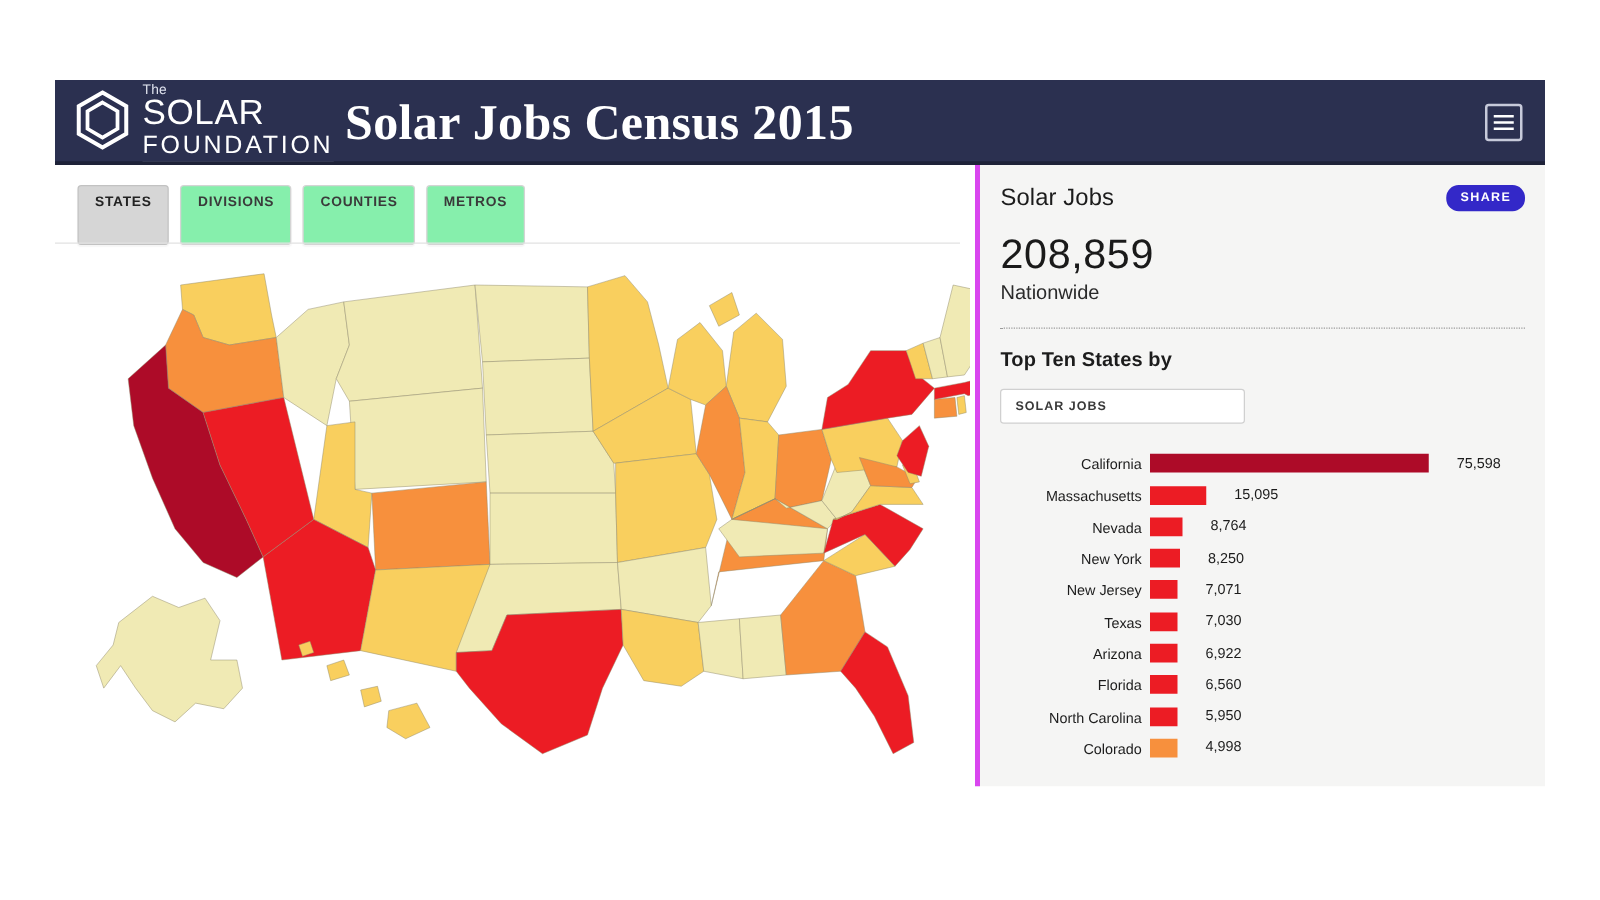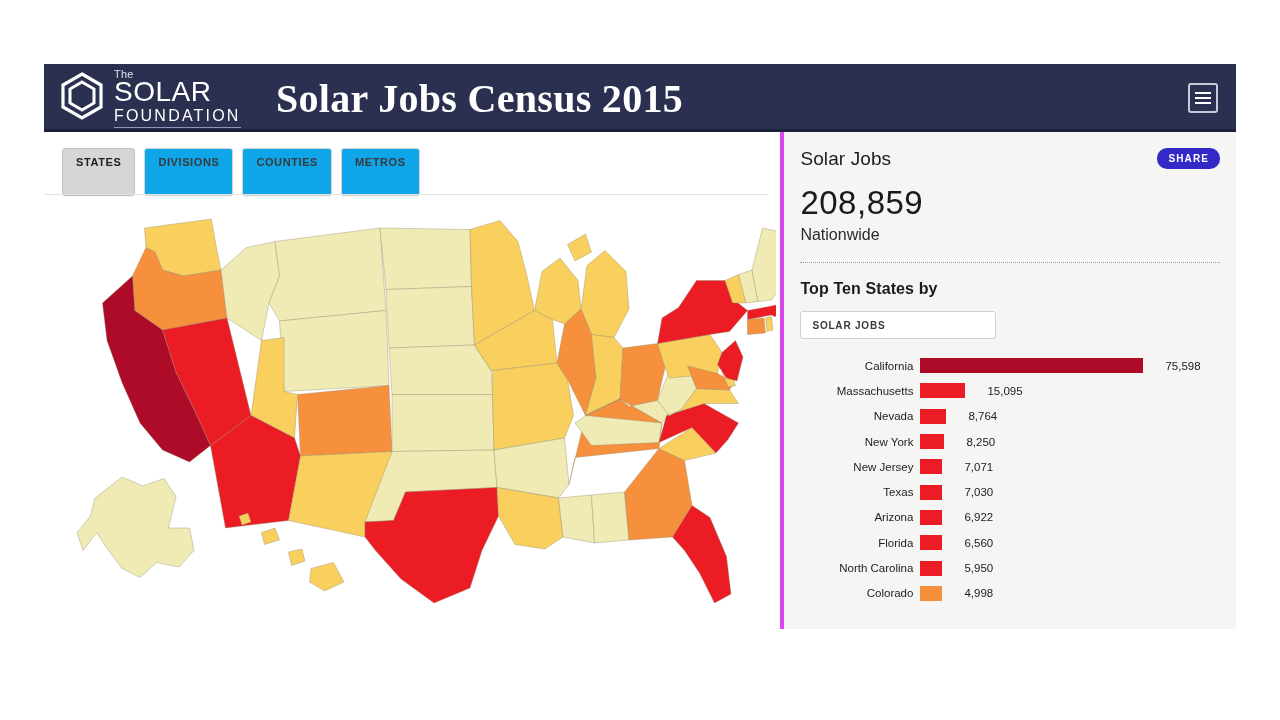"FOUNDATION" .logo-foundation { font-size: 16px -> 20px }
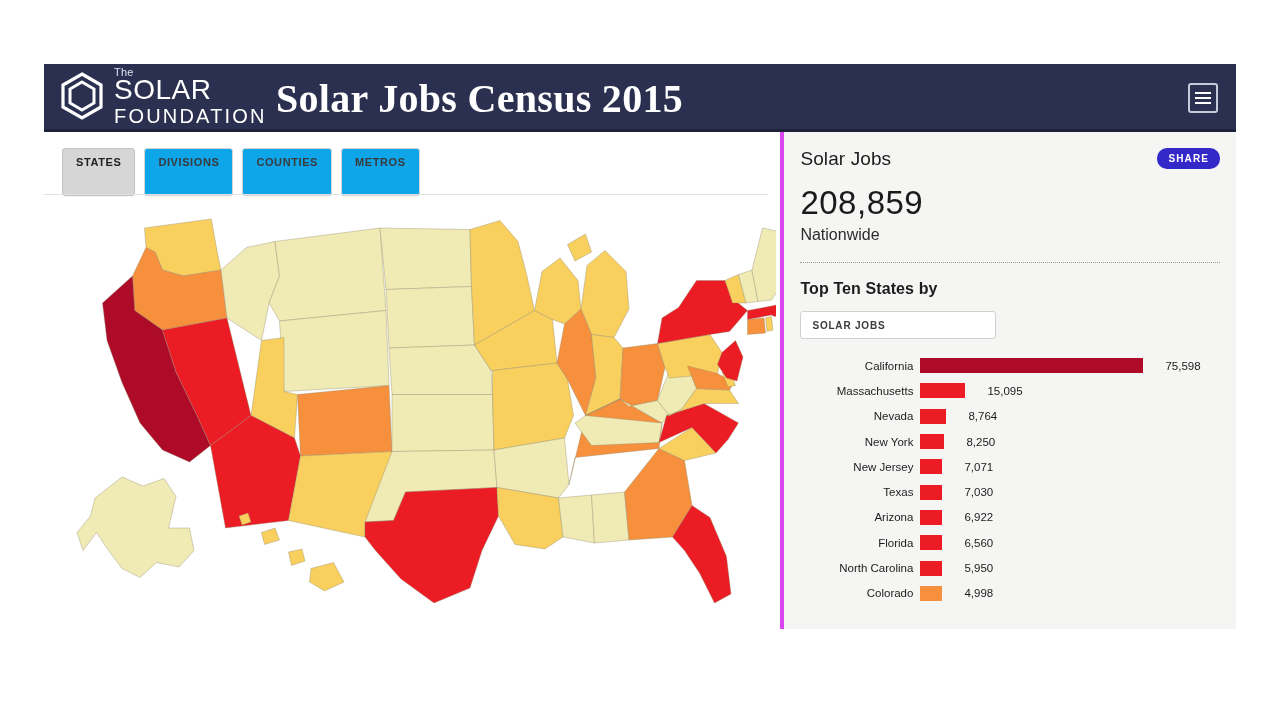"DIVISIONS" .tab { background: #0ea5e9 -> #86efac }
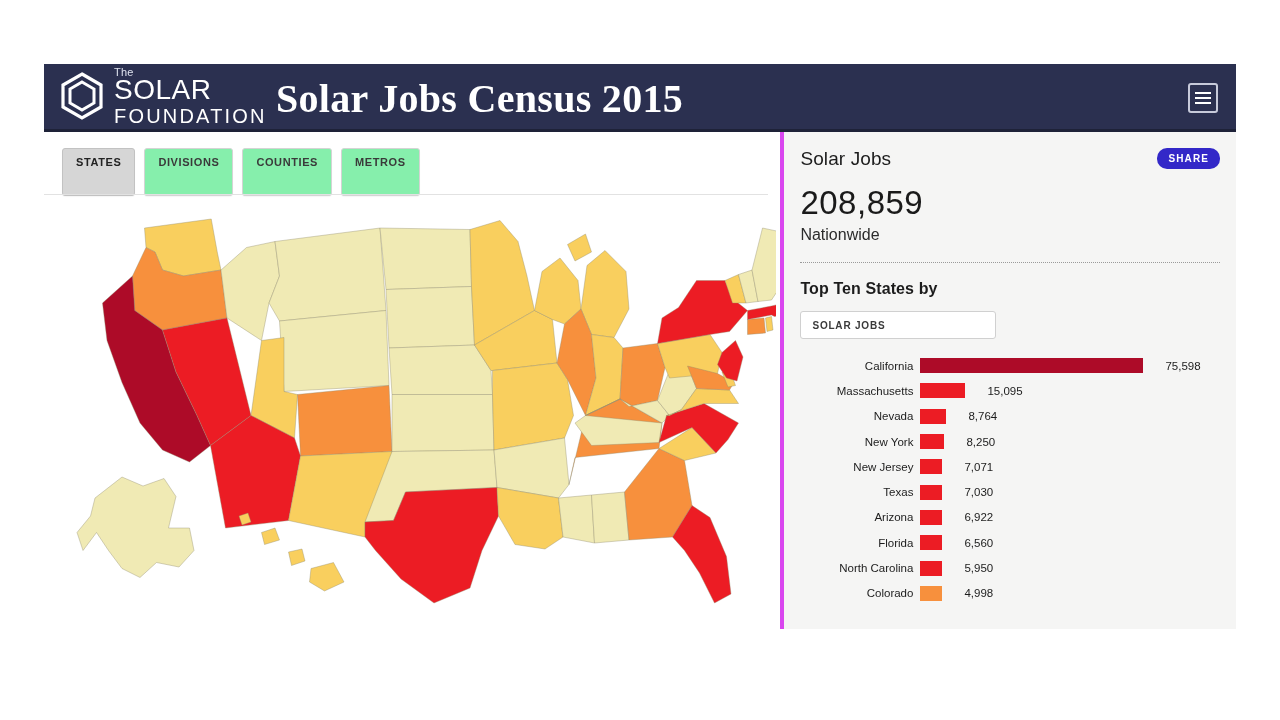"California" .bar-row { align-items: center -> flex-end }
